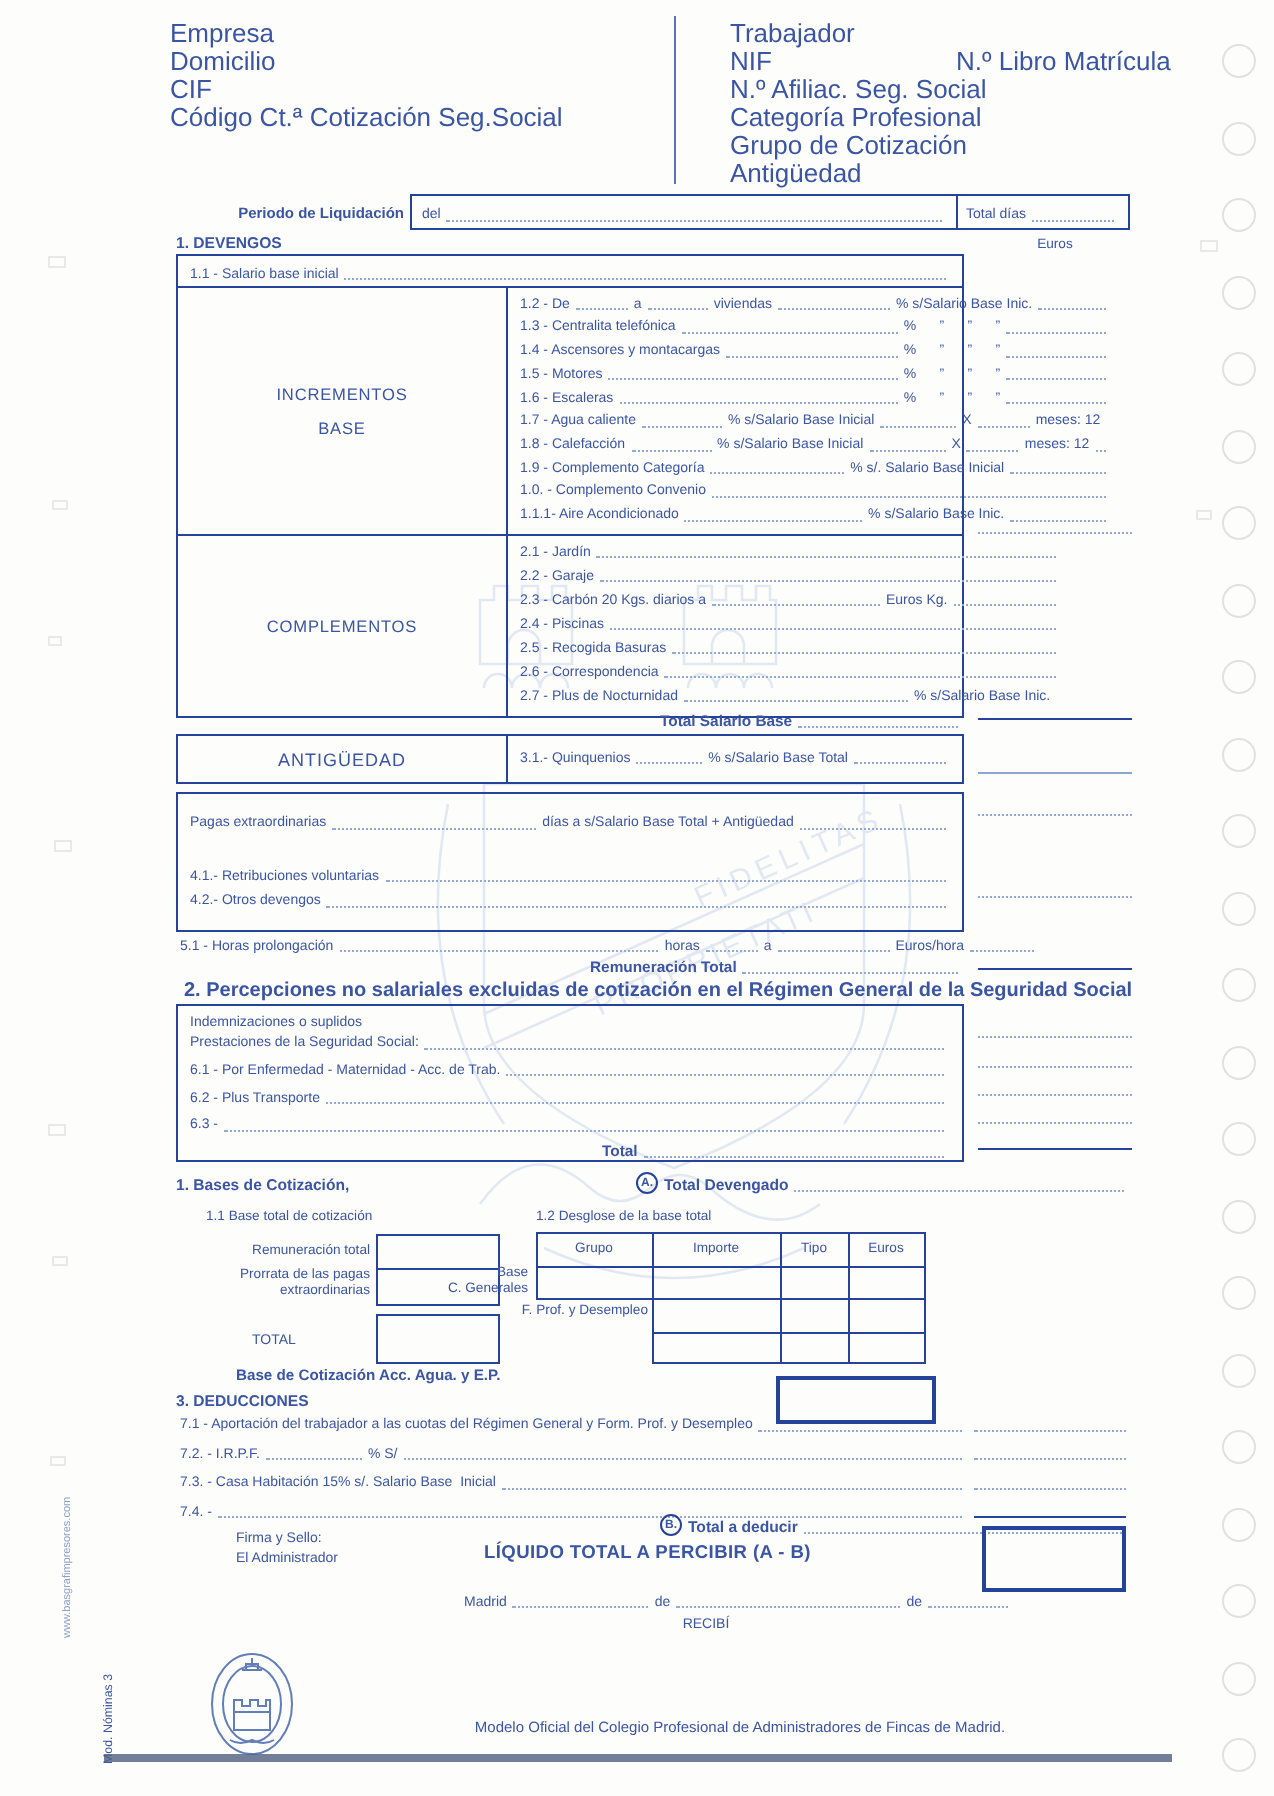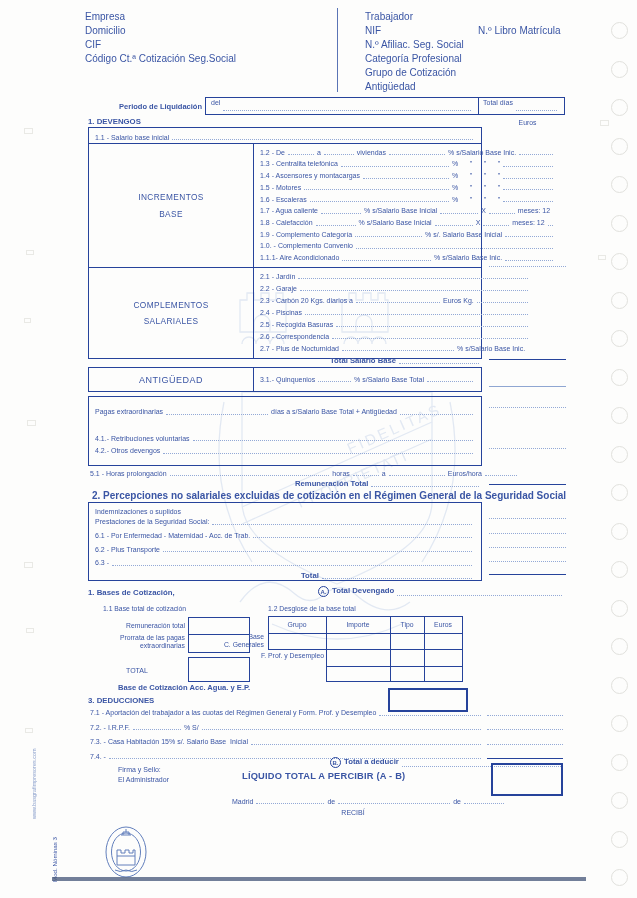"Empresa" .hdr { font-size: 10px -> 13px }
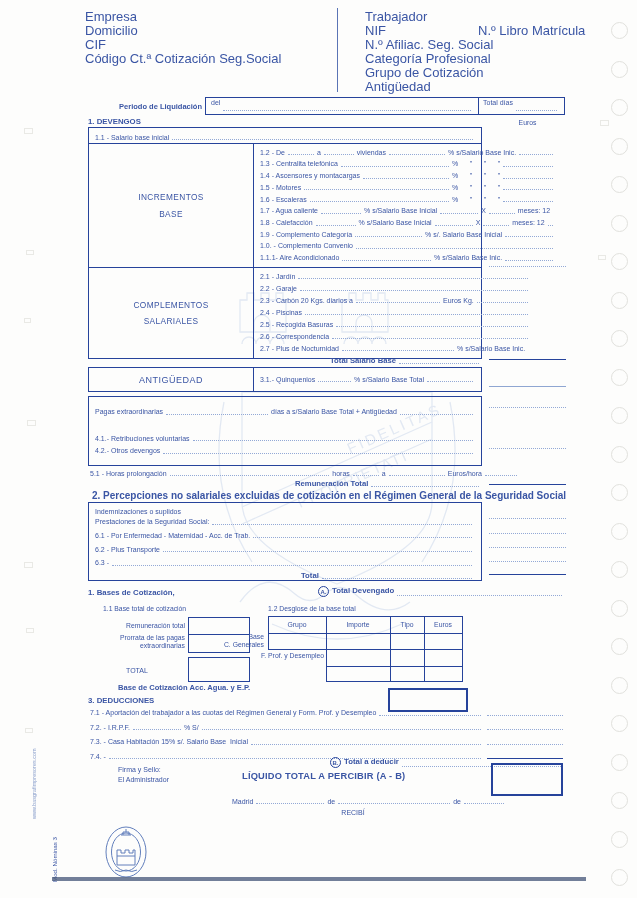"SALARIALES" div { html: <div>SALARIALES</div> -> none }
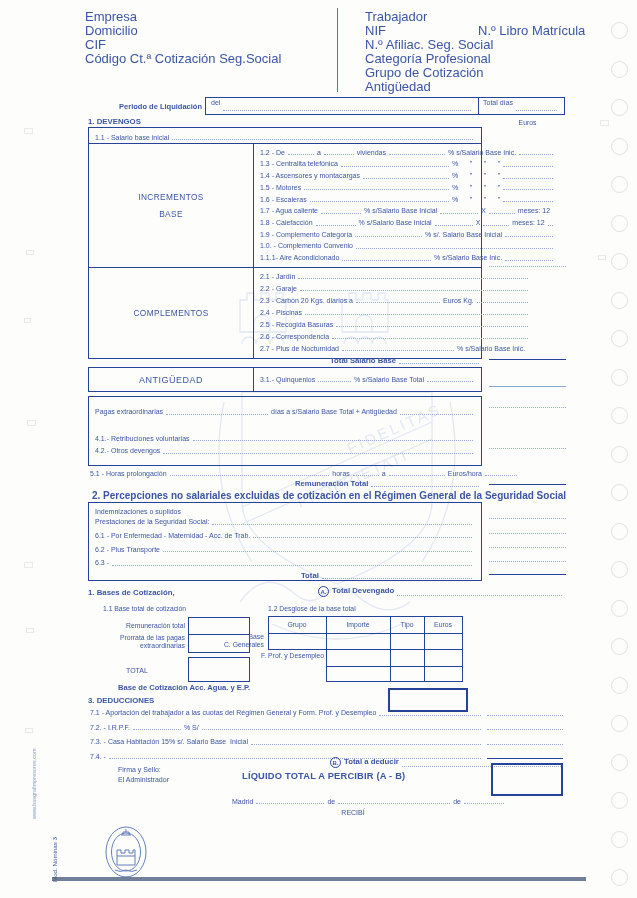"Total Salario Base" .frow { align-items: flex-start -> flex-end }
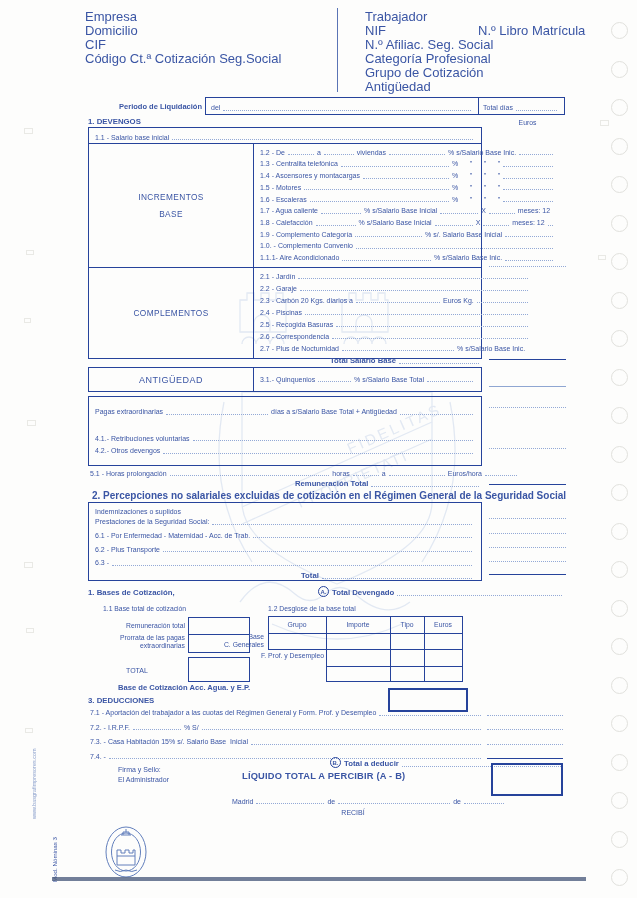"Modelo Oficial del Colegio Profesional" div.abs { html: none -> <div>Modelo Oficial del Colegio Profesional de Administradores de Fincas de Madrid.</div> }
